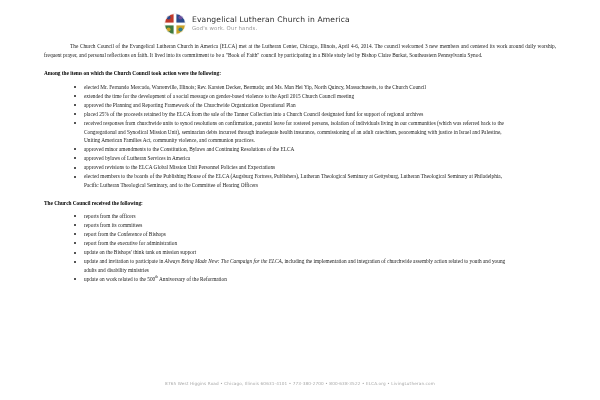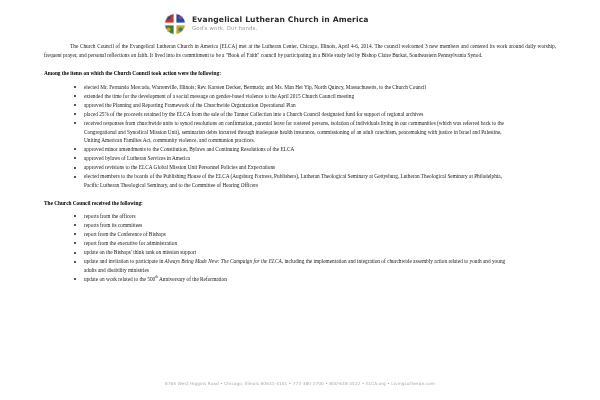"Evangelical Lutheran Church in America" .logo-title { font-weight: bold -> normal }
